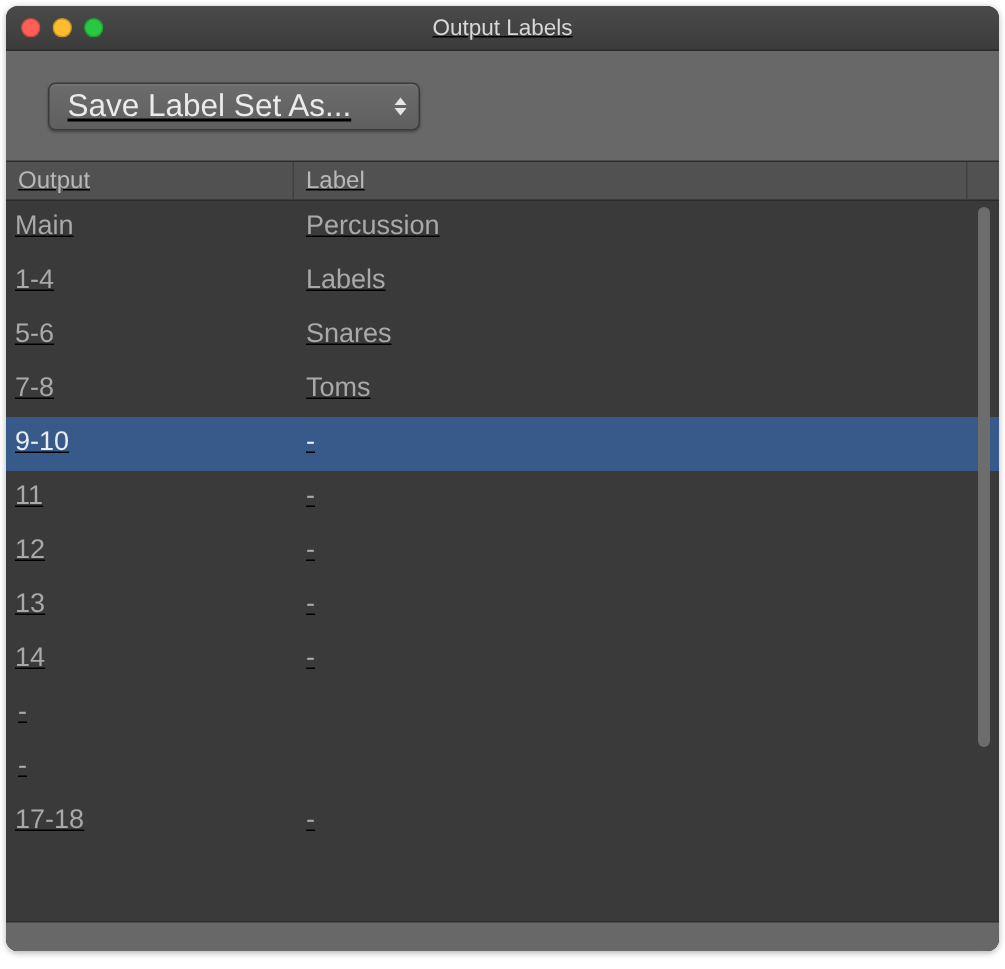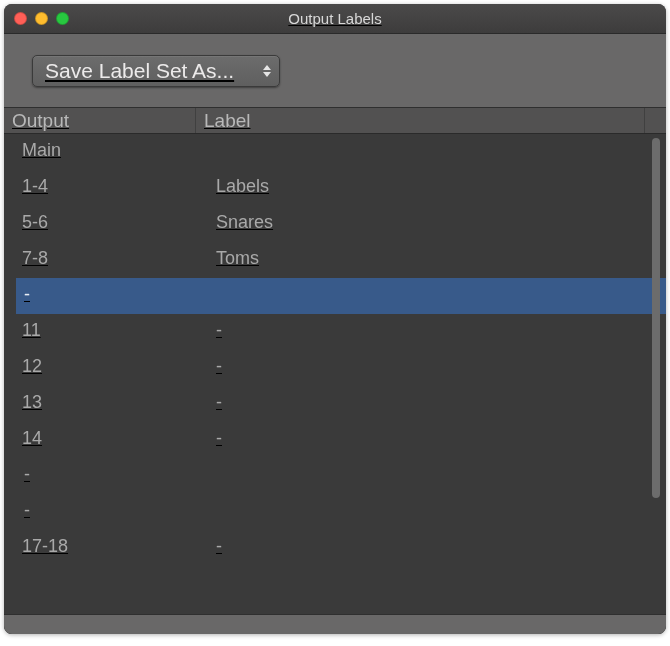"Output" .col-headers { font-size: 19px -> 16px }
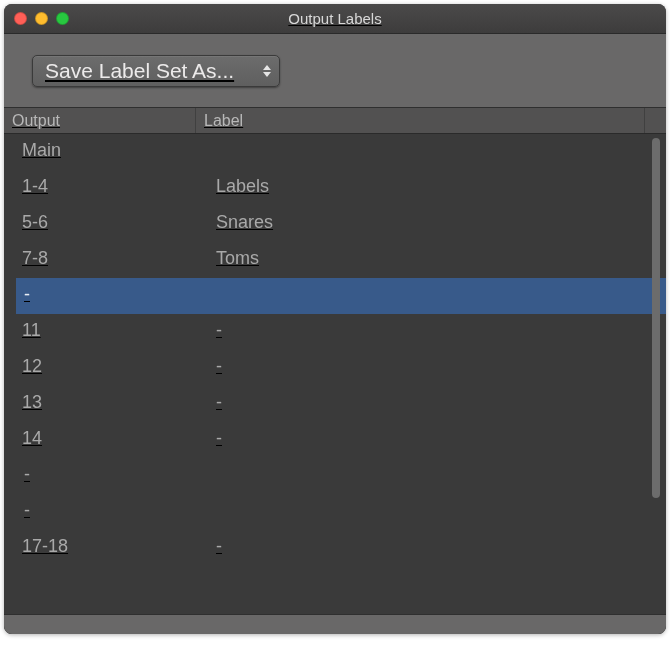"Main" .rows { padding-left: 12px -> none }
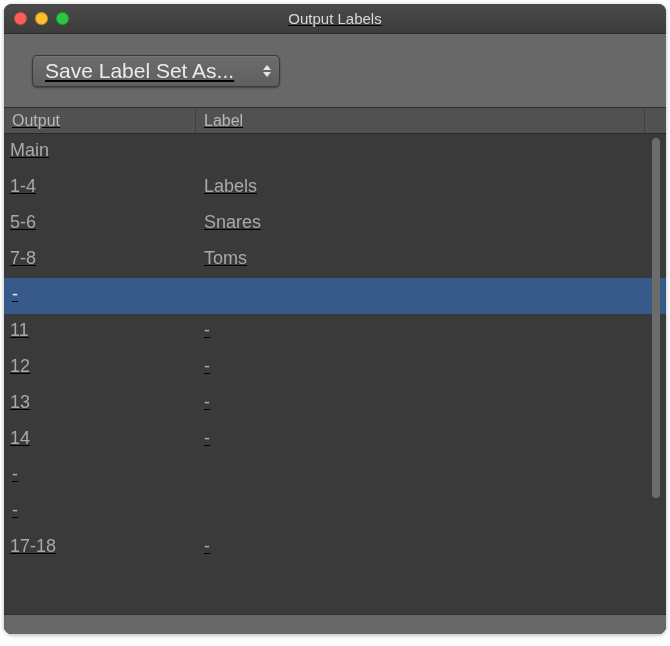"Percussion" div.cell-label { html: none -> <div>Percussion</div> }
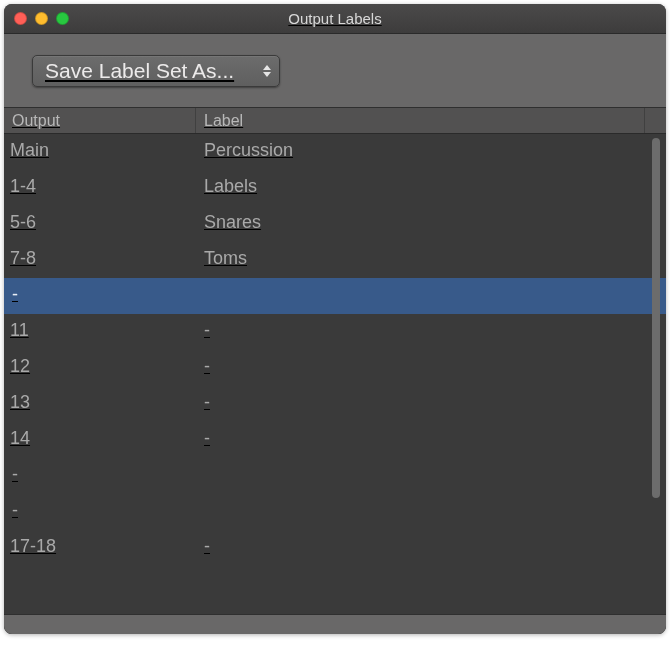"9-10" div.cell-output { html: none -> <div>9-10</div> }
